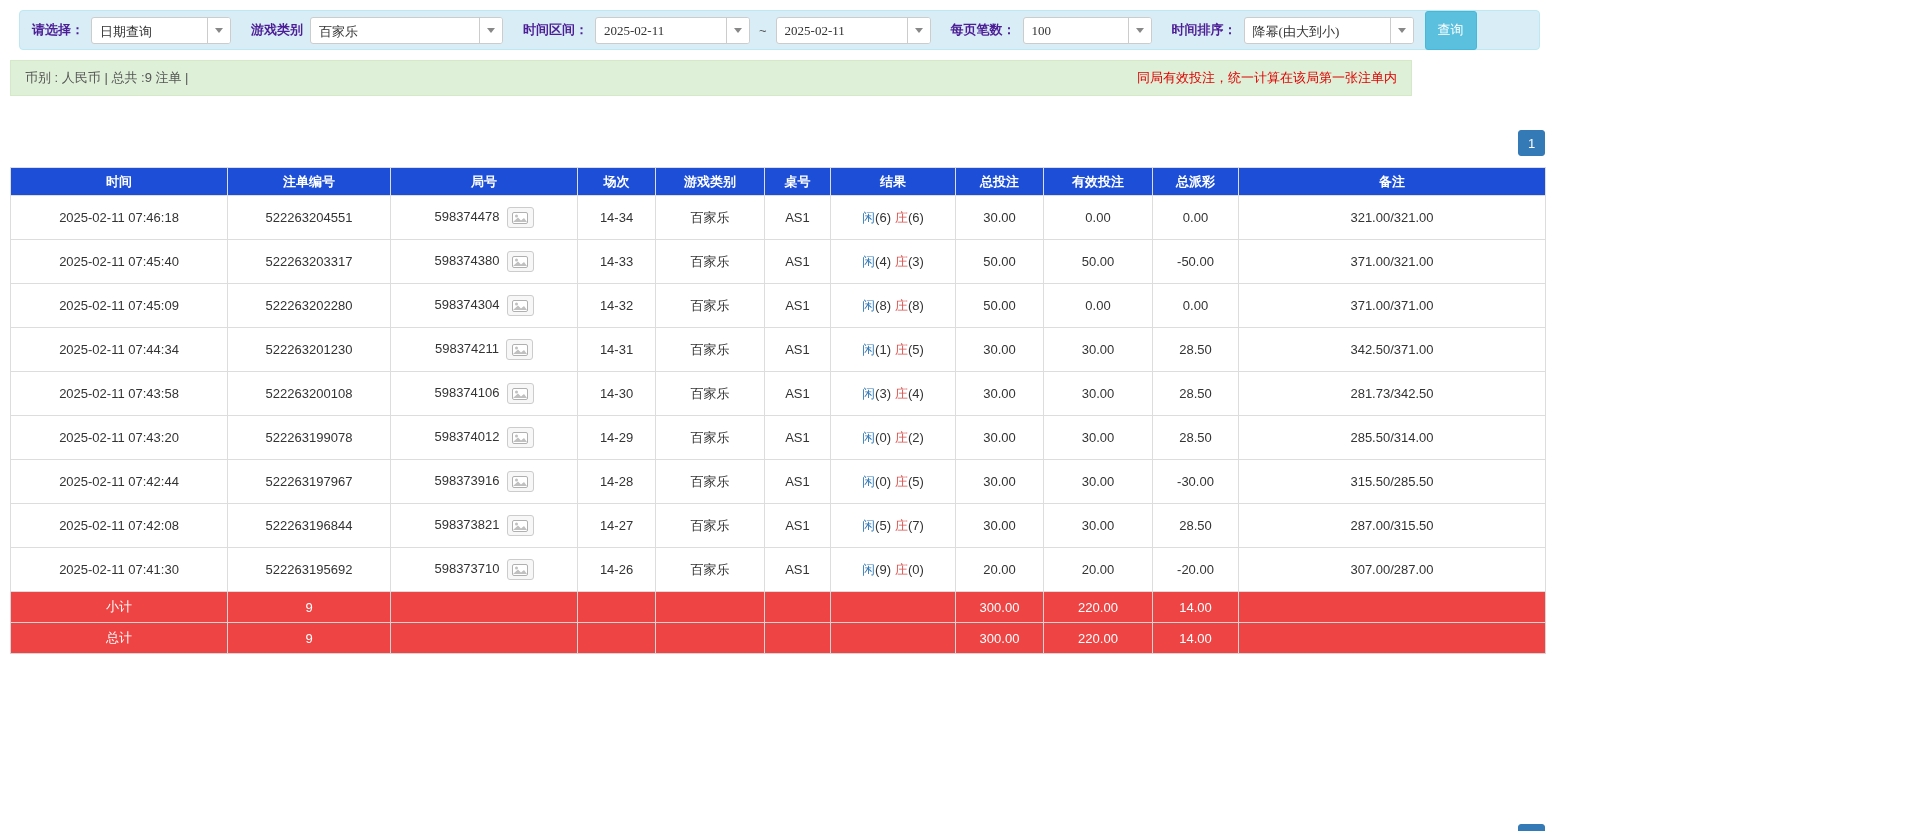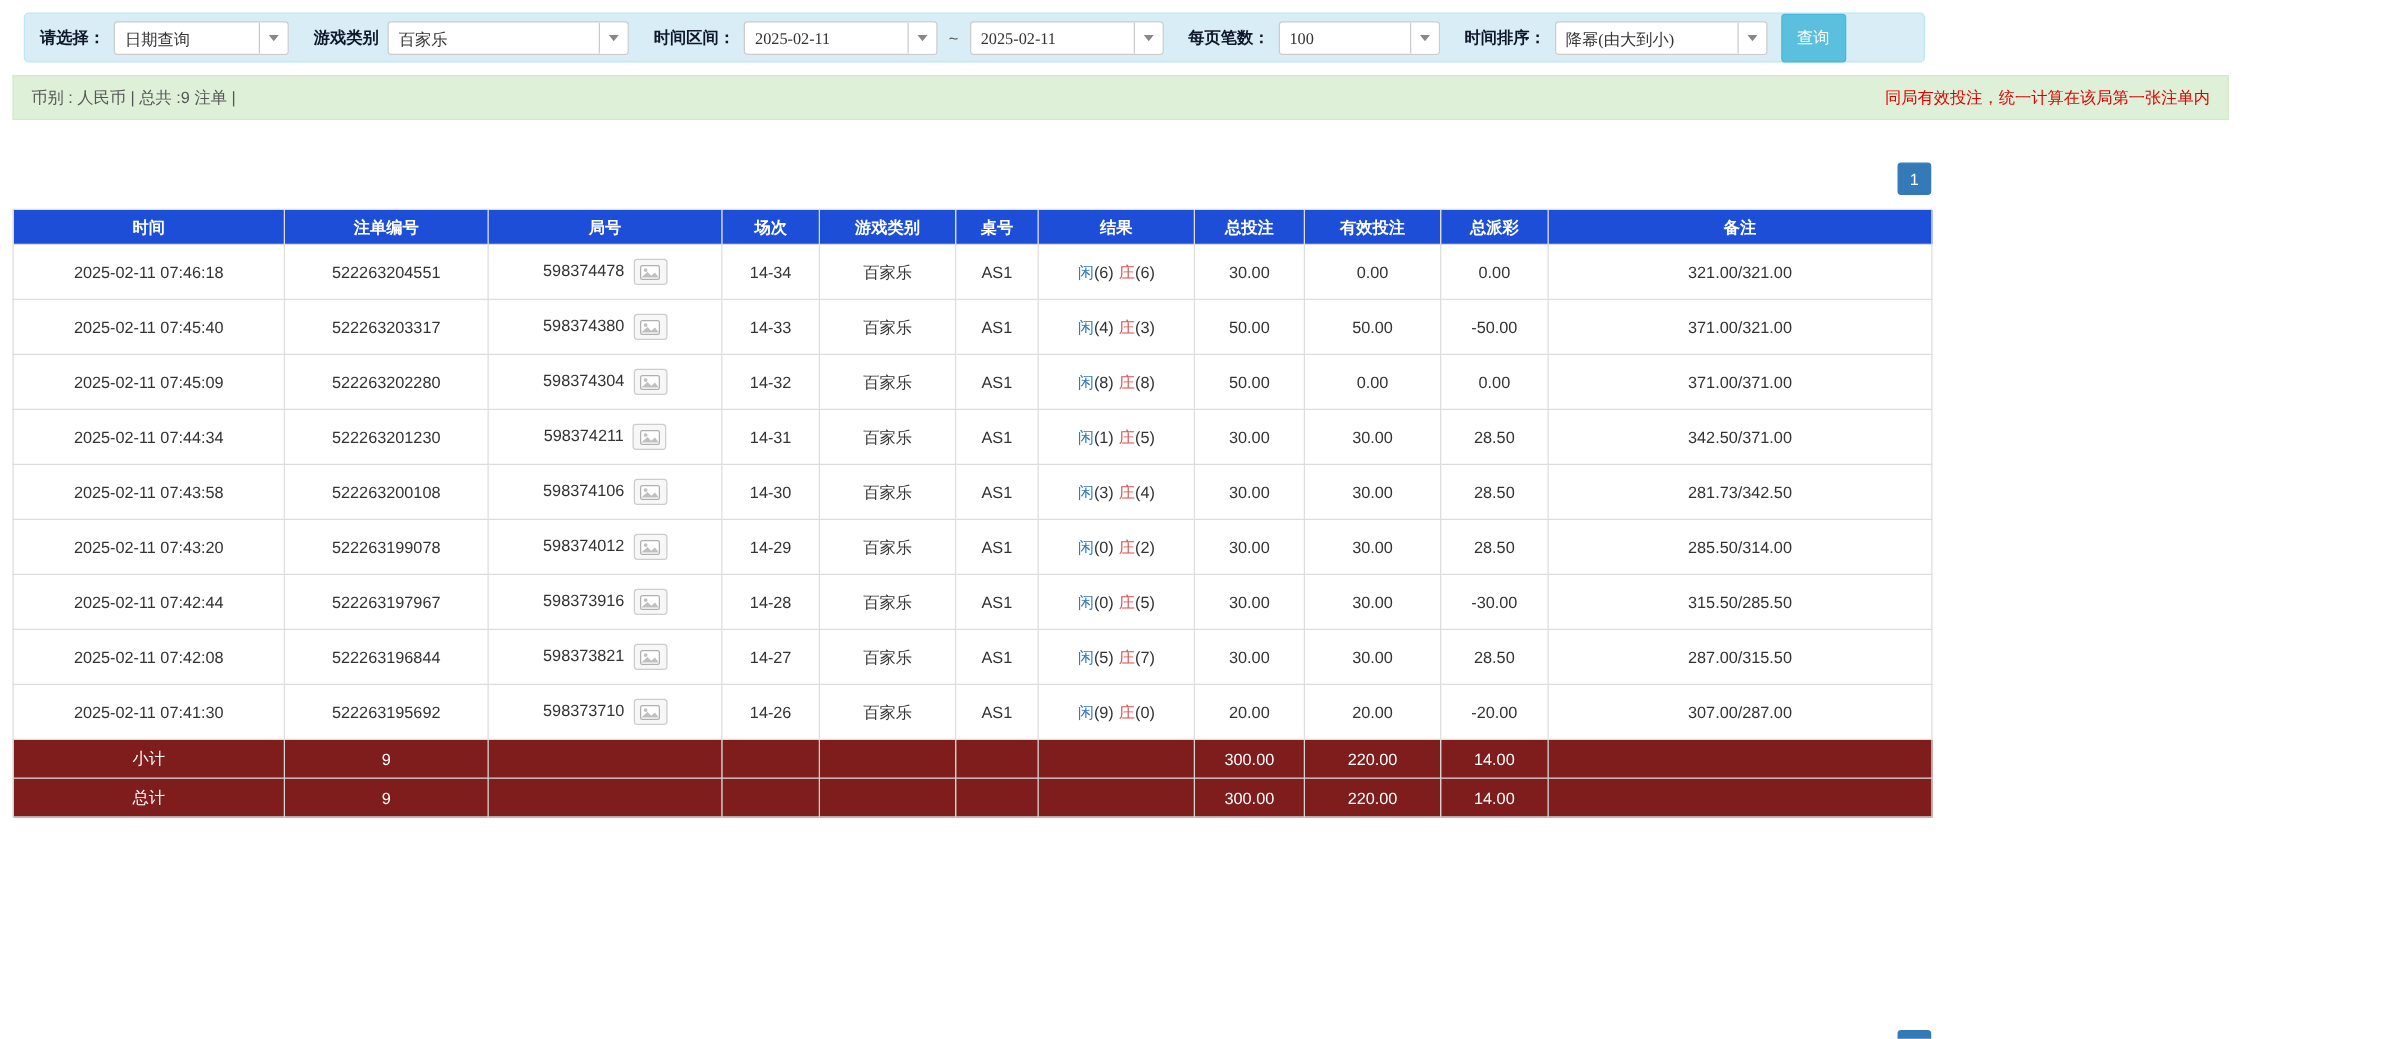"请选择：" .filter-label { color: #0f172a -> #4c1d95 }
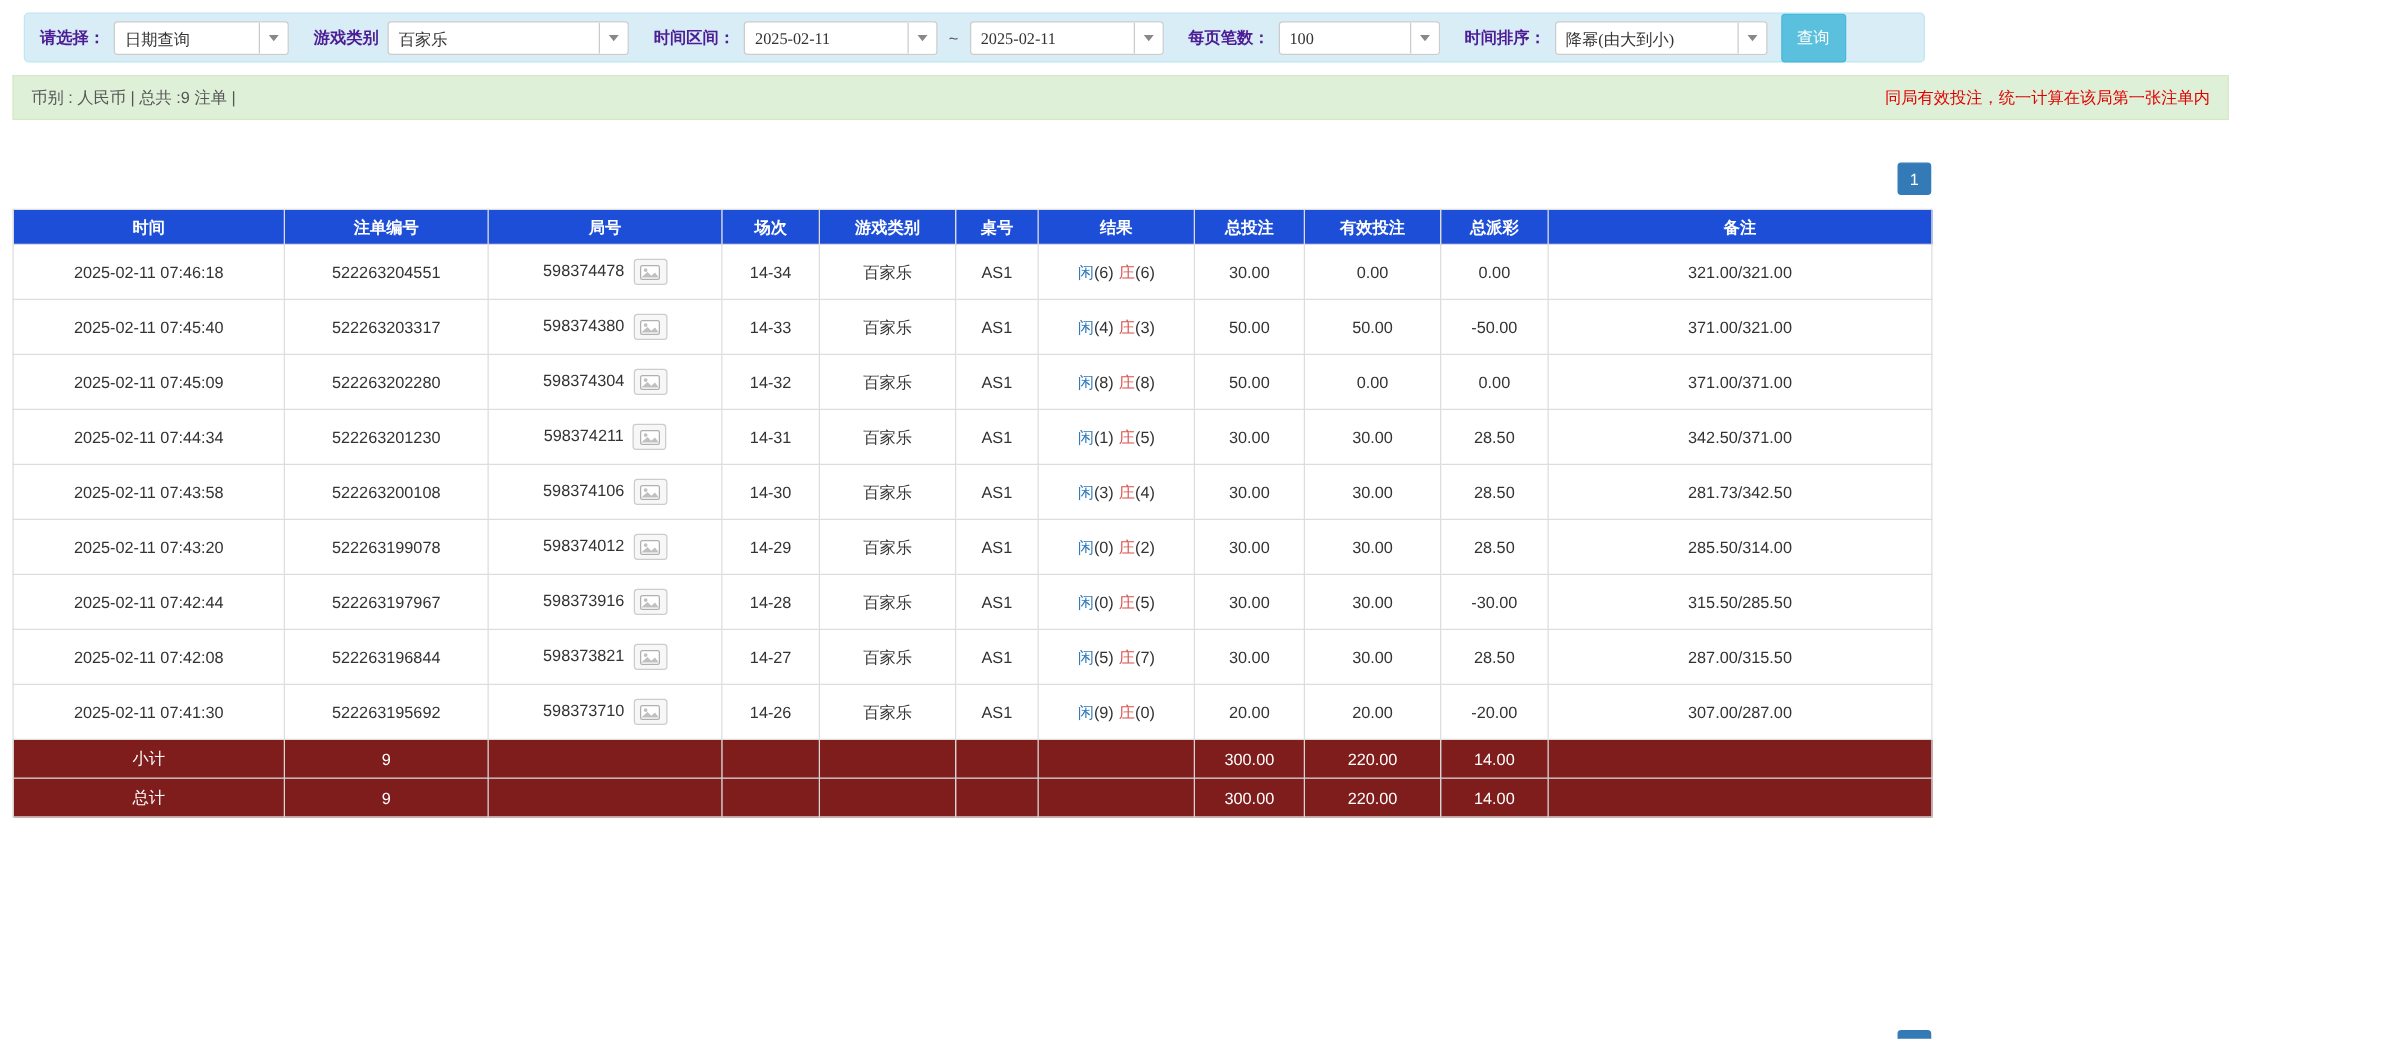"币别 : 人民币 | 总共" .summary-bar { width: 1773px -> 1402px }
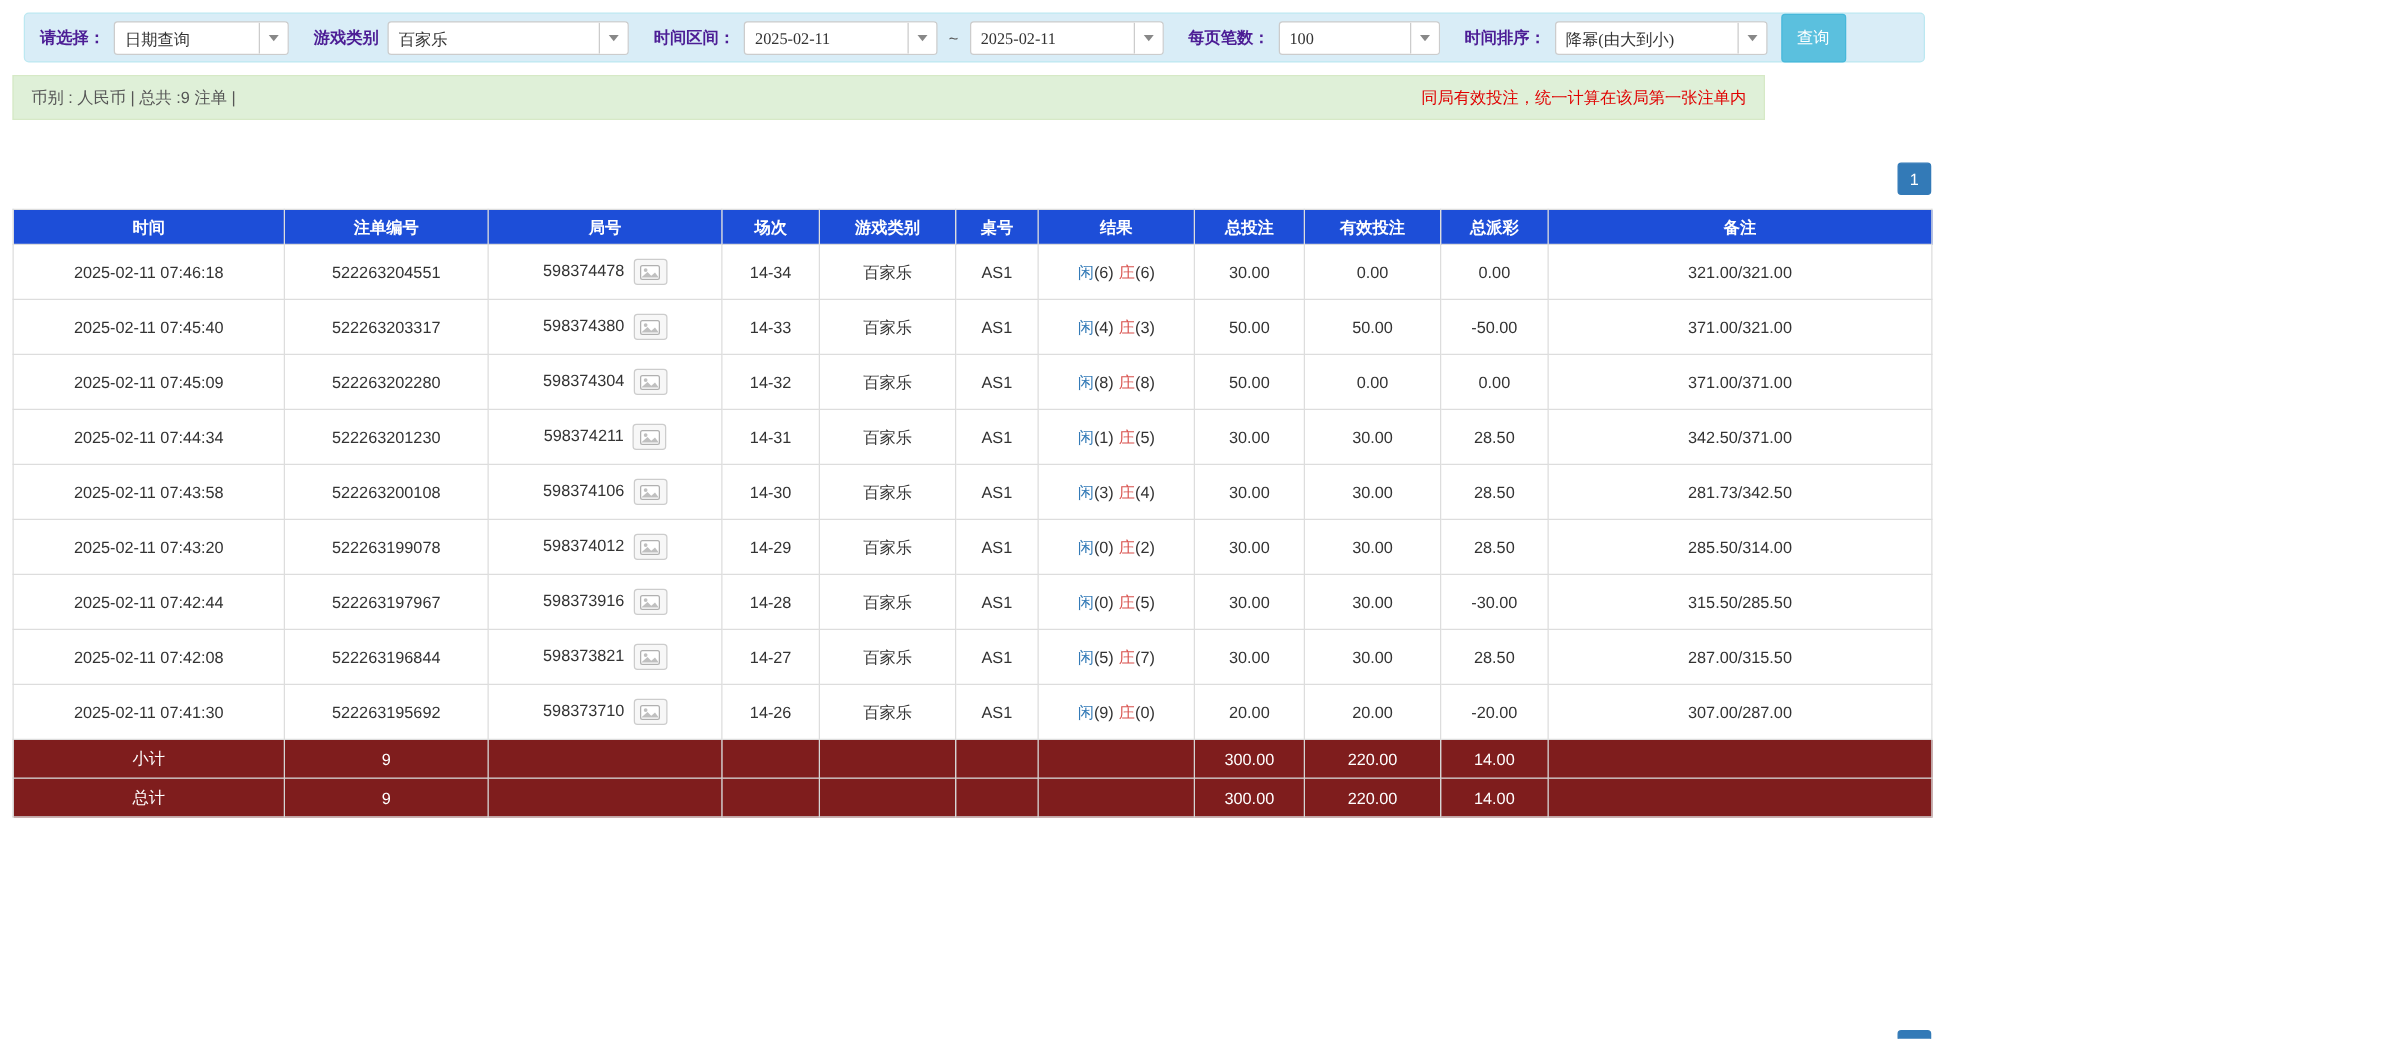"小计" tr.footer-row td { background: #7f1d1d -> #ef4444 }
